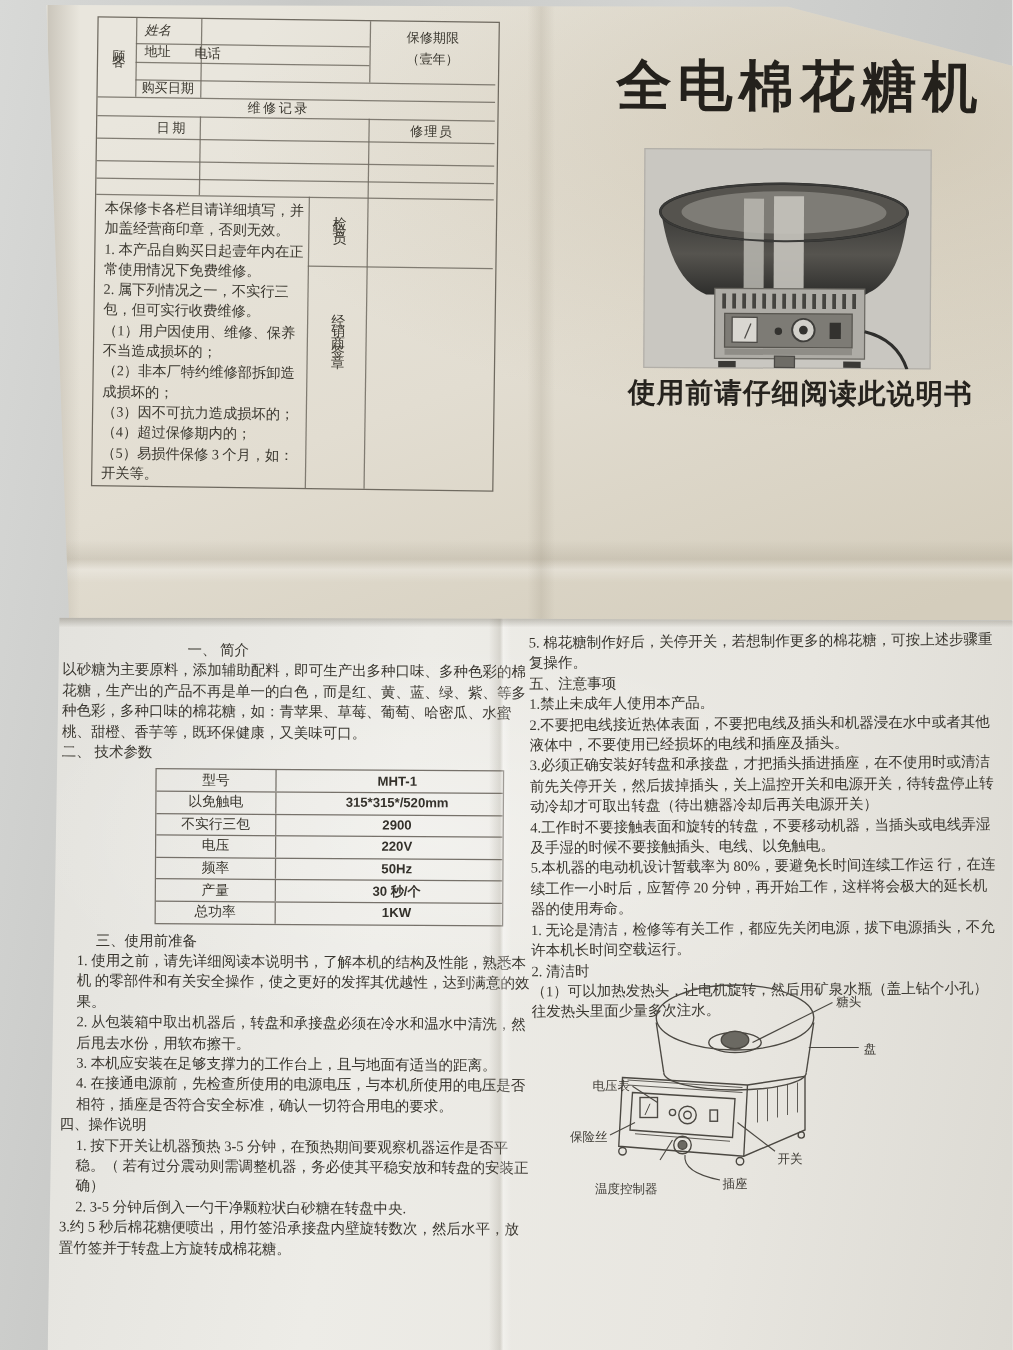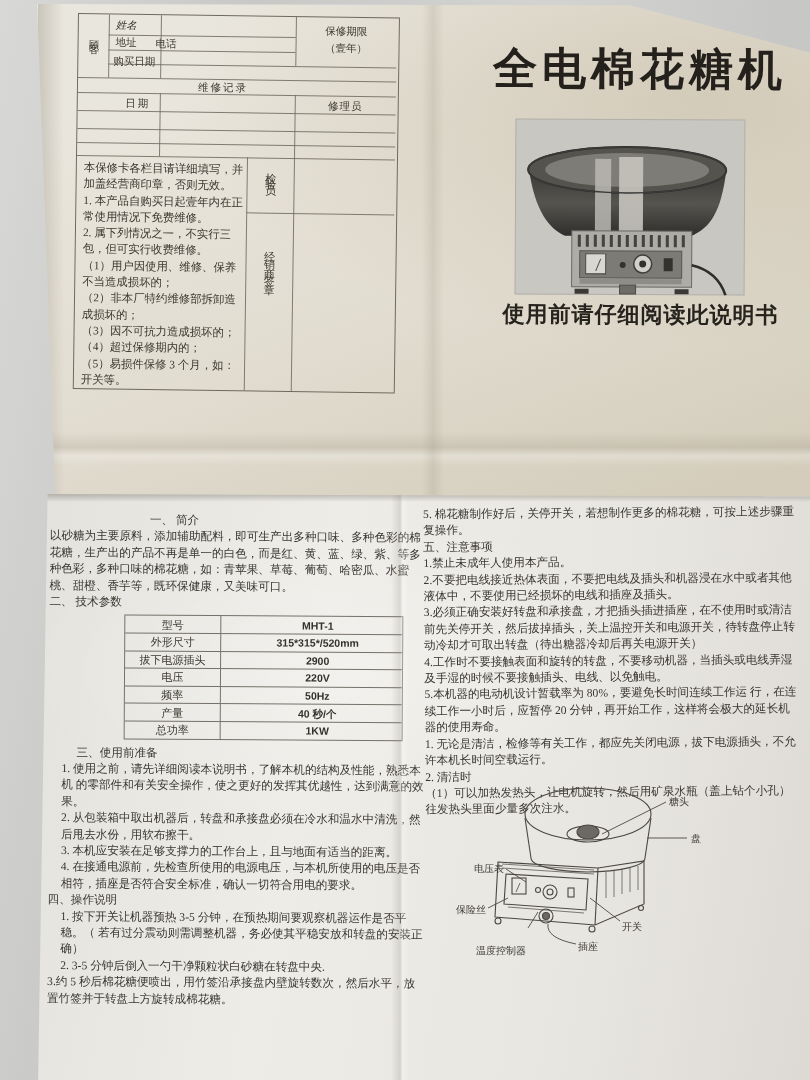"购买日期" div.tcell { top: 40px -> 50px }
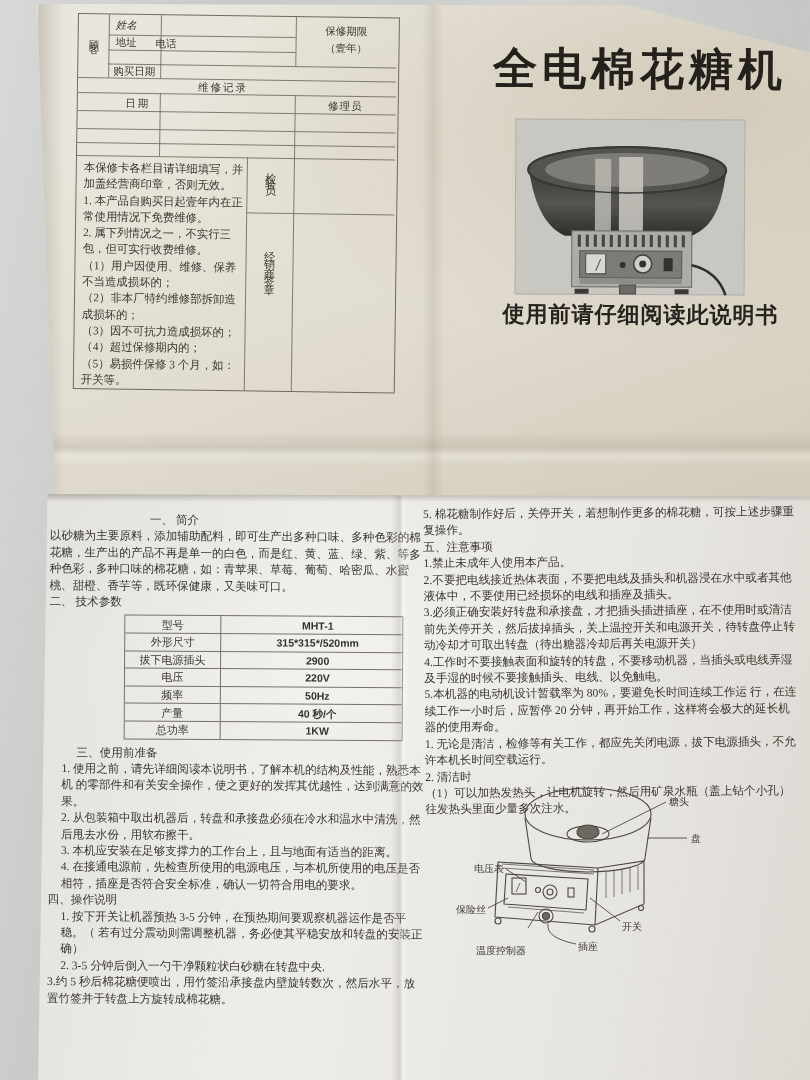"外形尺寸" div.scell-l { text: 外形尺寸 -> 以免触电 }
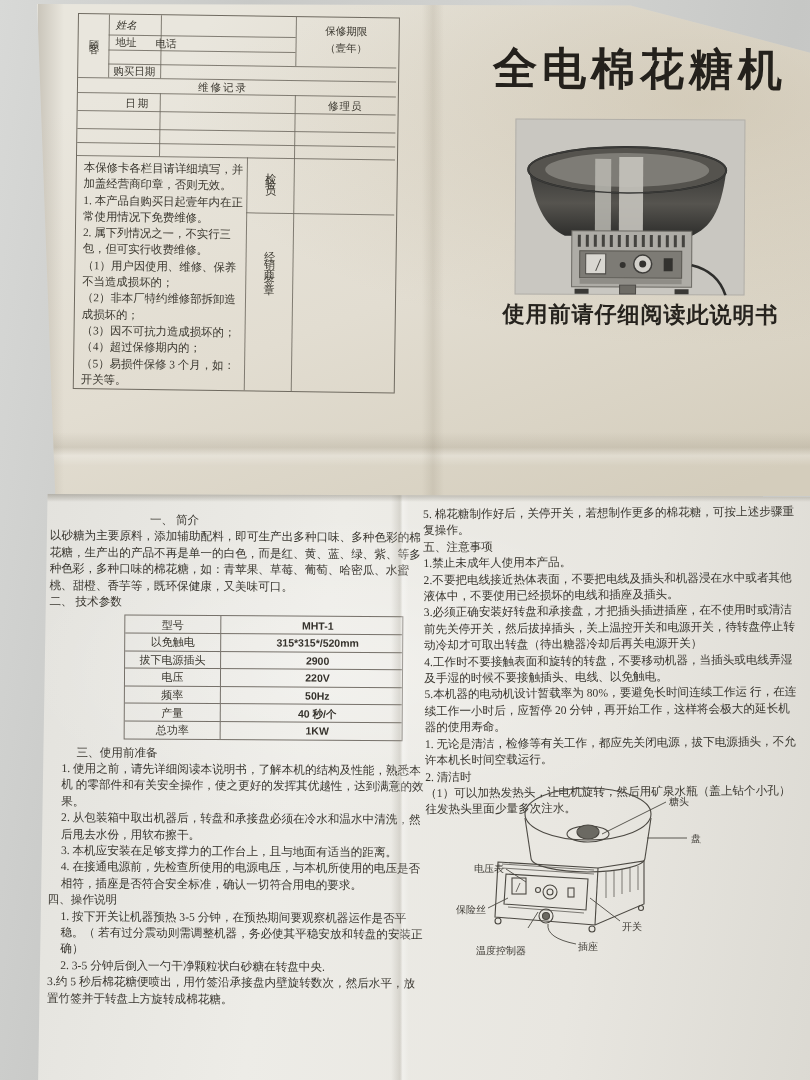"拔下电源插头" div.scell-l { text: 拔下电源插头 -> 不实行三包 }
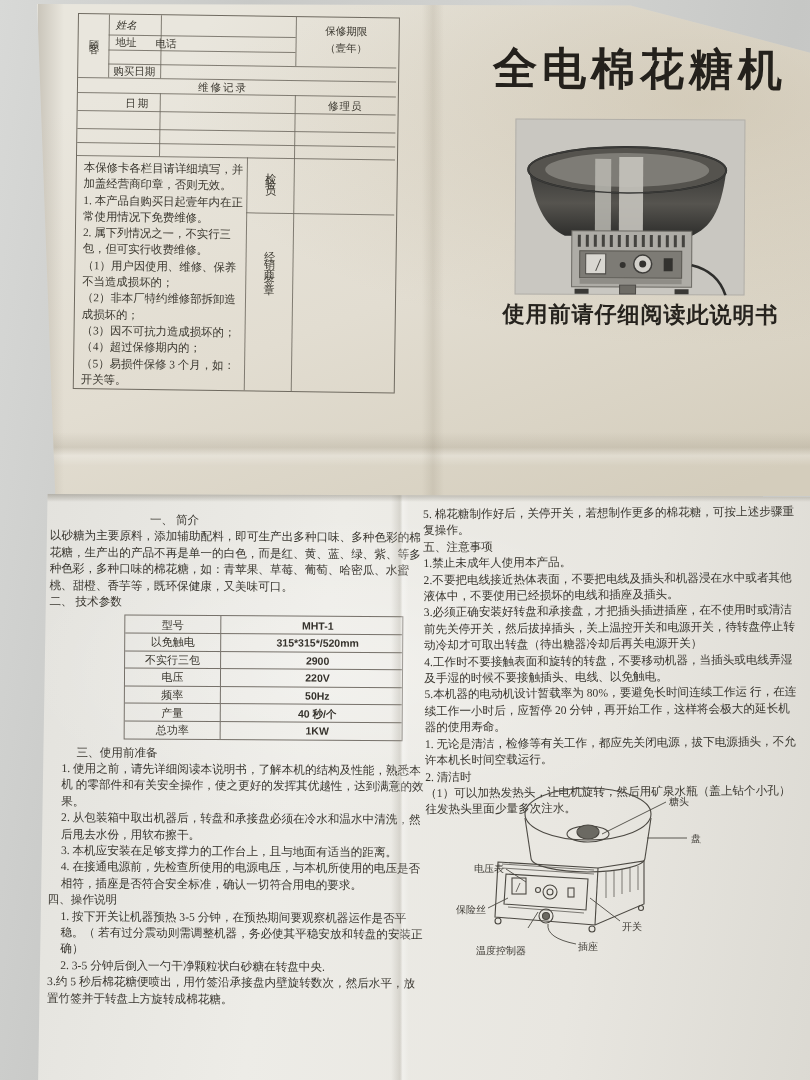"40 秒/个" div.scell-v { text: 40 -> 30 }
